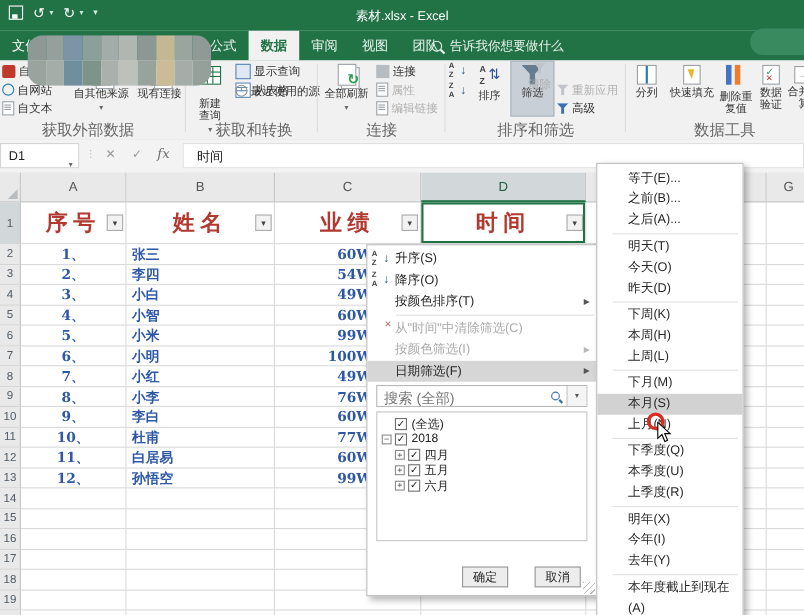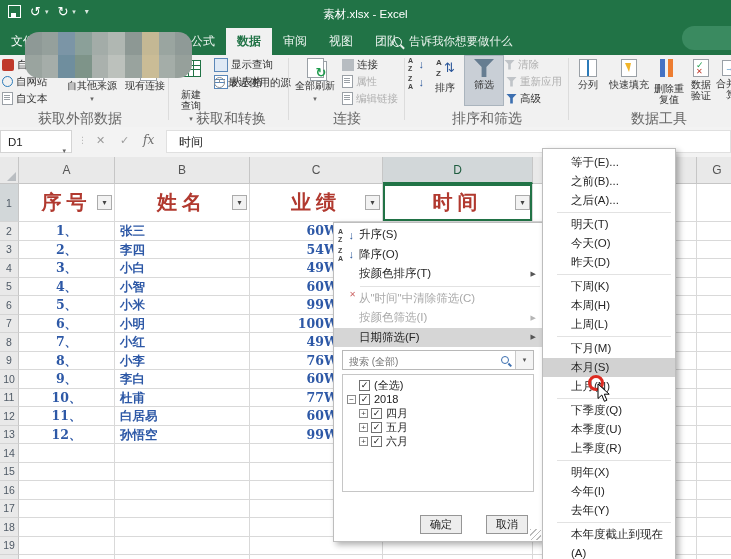"清除" div.rb-small { flex-direction: none -> column; left: 504px -> 480px }
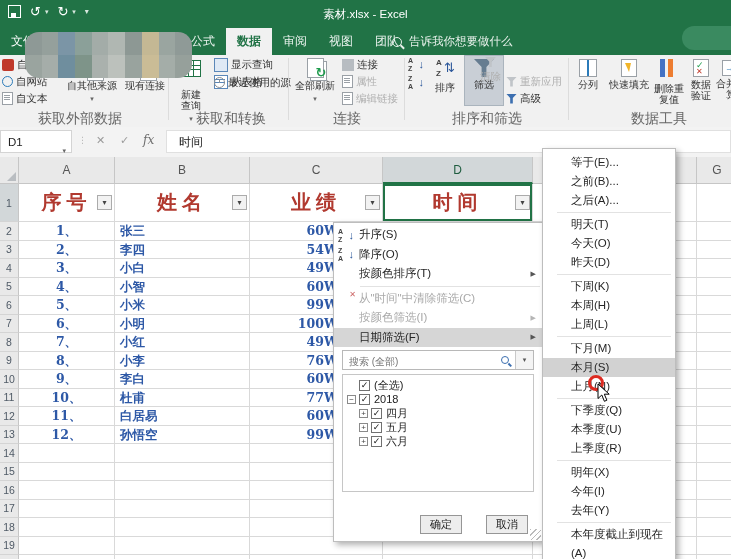"搜索 (全部)" .fsearch input { font-size: 10px -> 13px }
